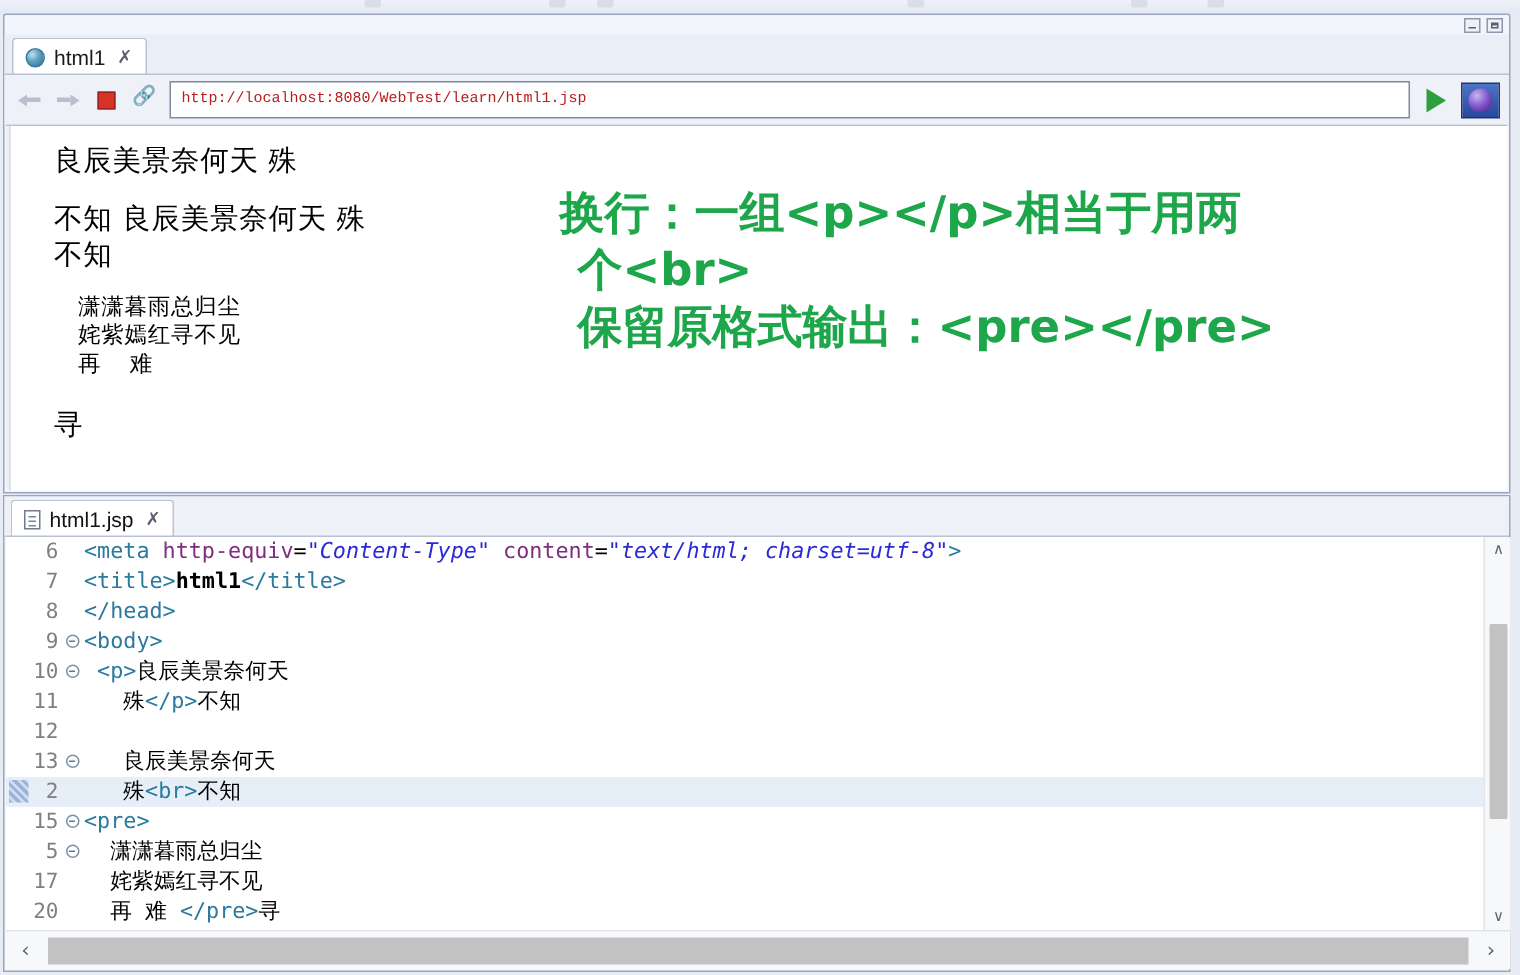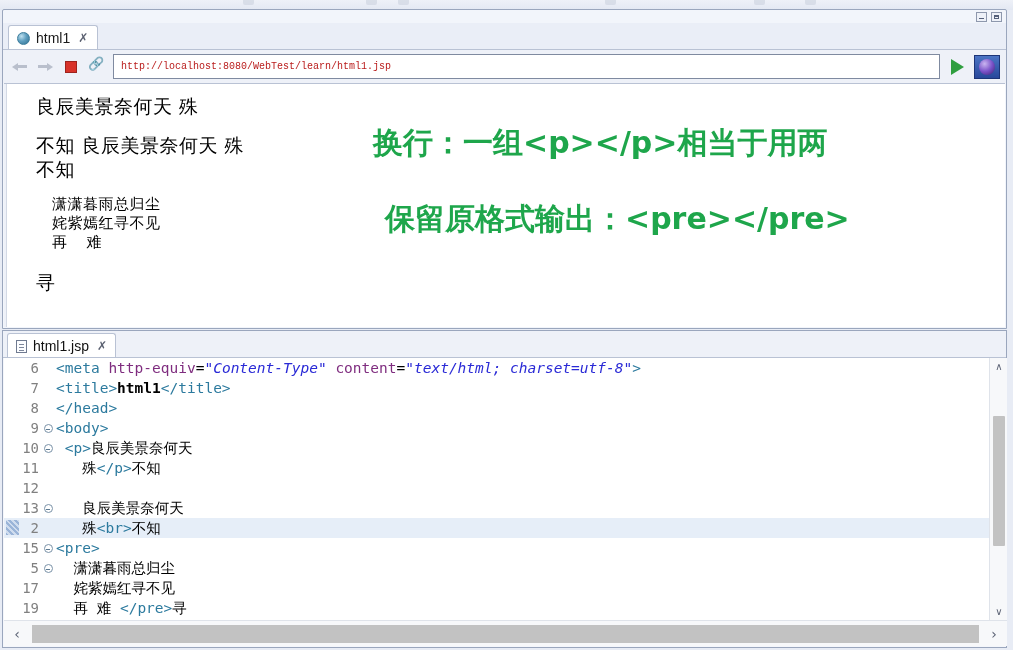"个<br>" div.annot { html: none -> <div>个&lt;br&gt;</div> }
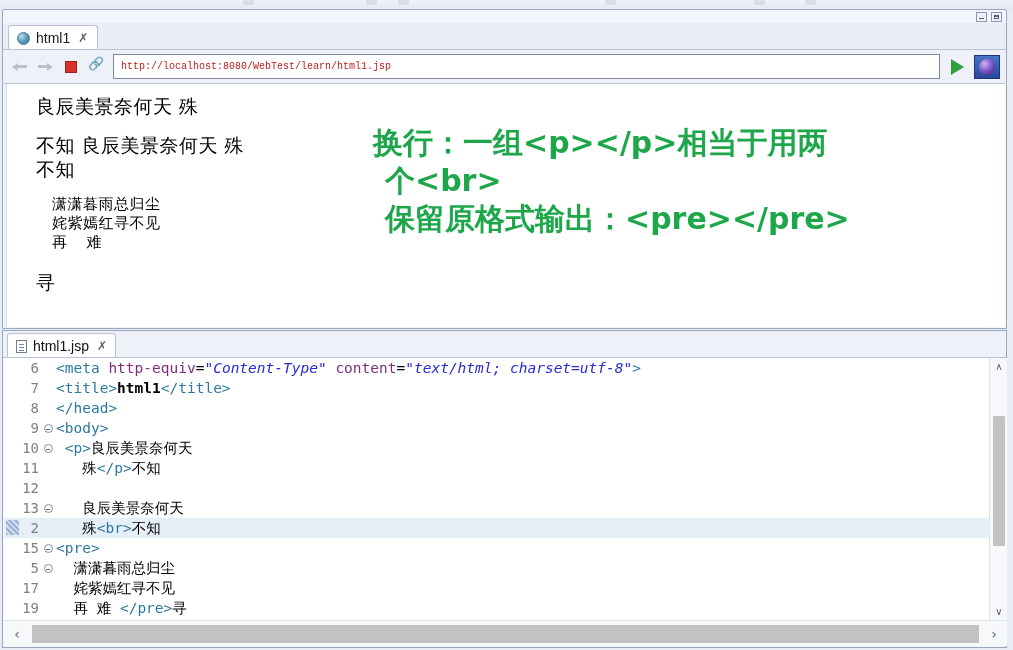"19" span.ln { text: 19 -> 20 }
